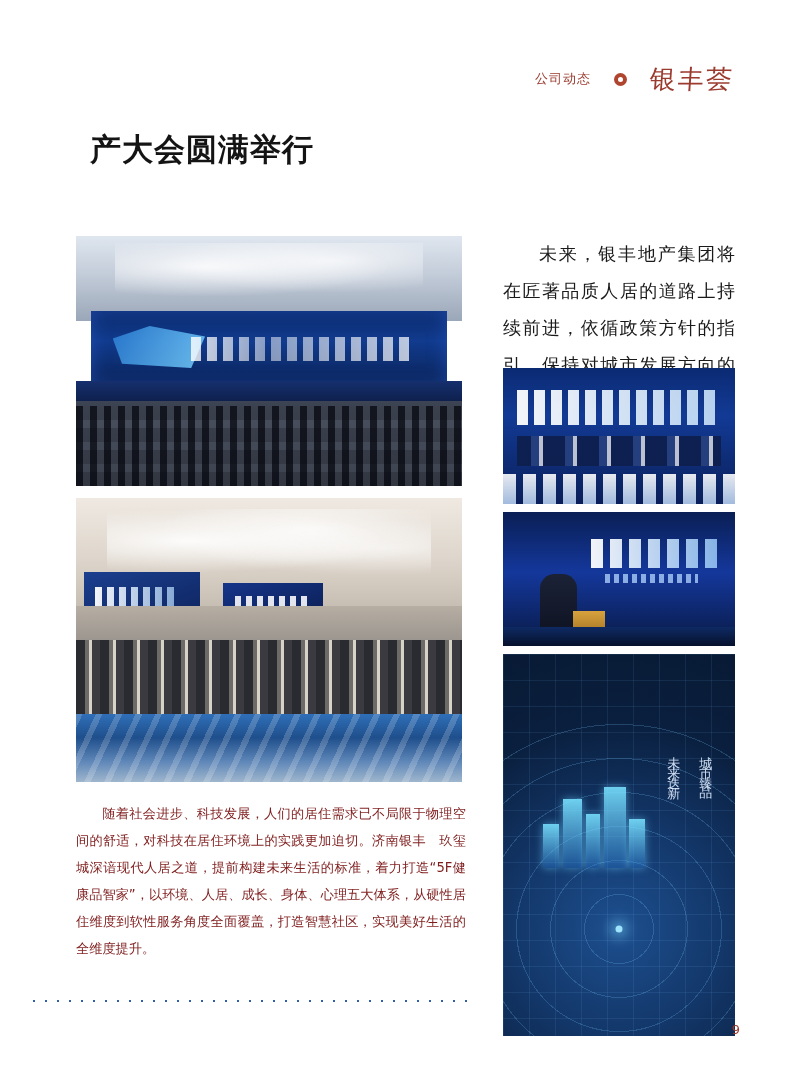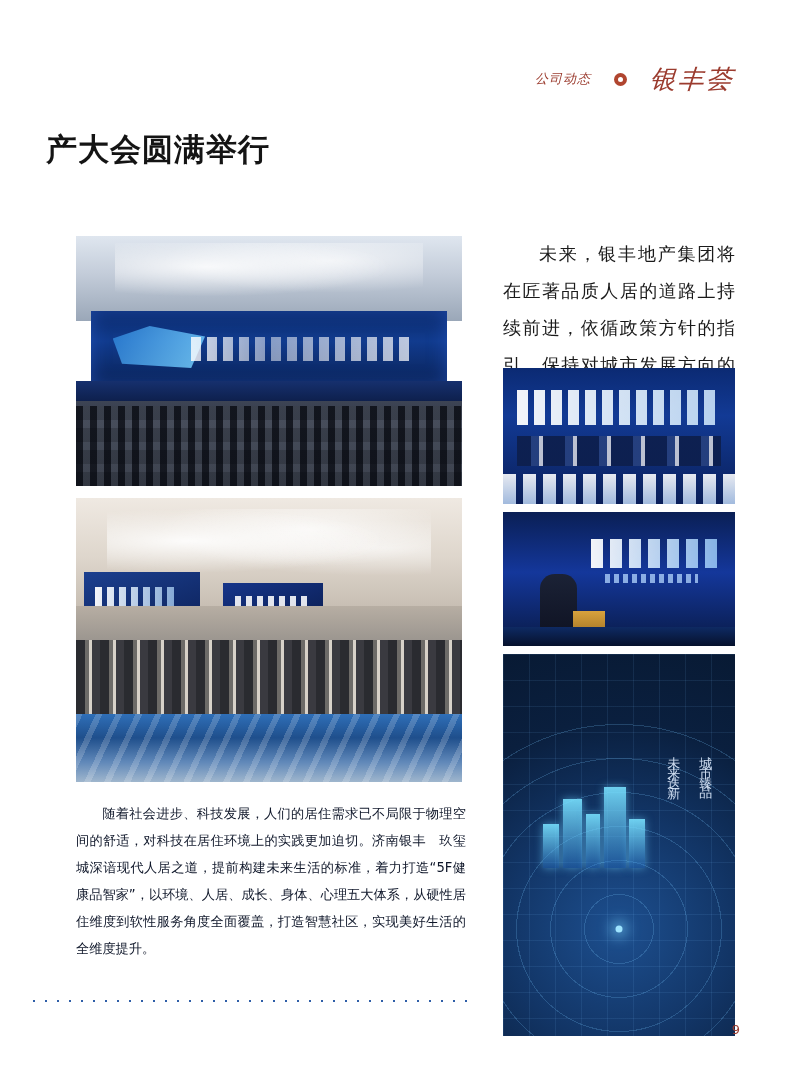"公司动态" .header { font-style: italic -> none }
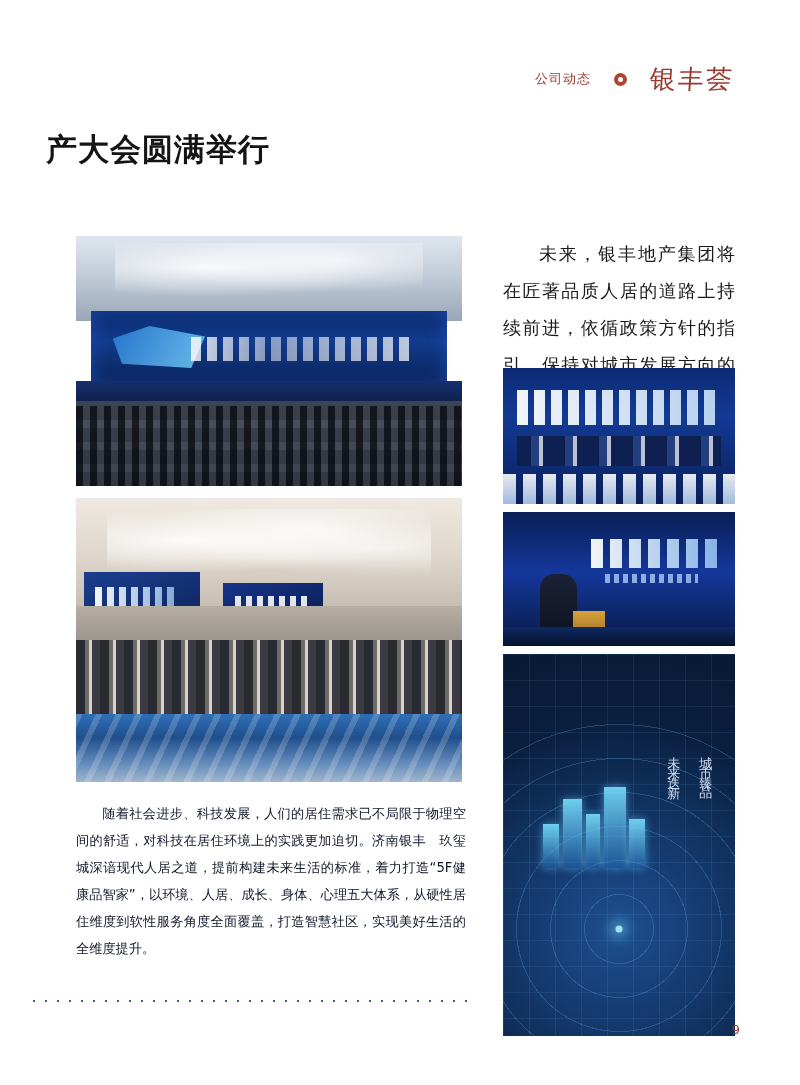"产大会圆满举行" .title-line { margin-left: none -> 44px }
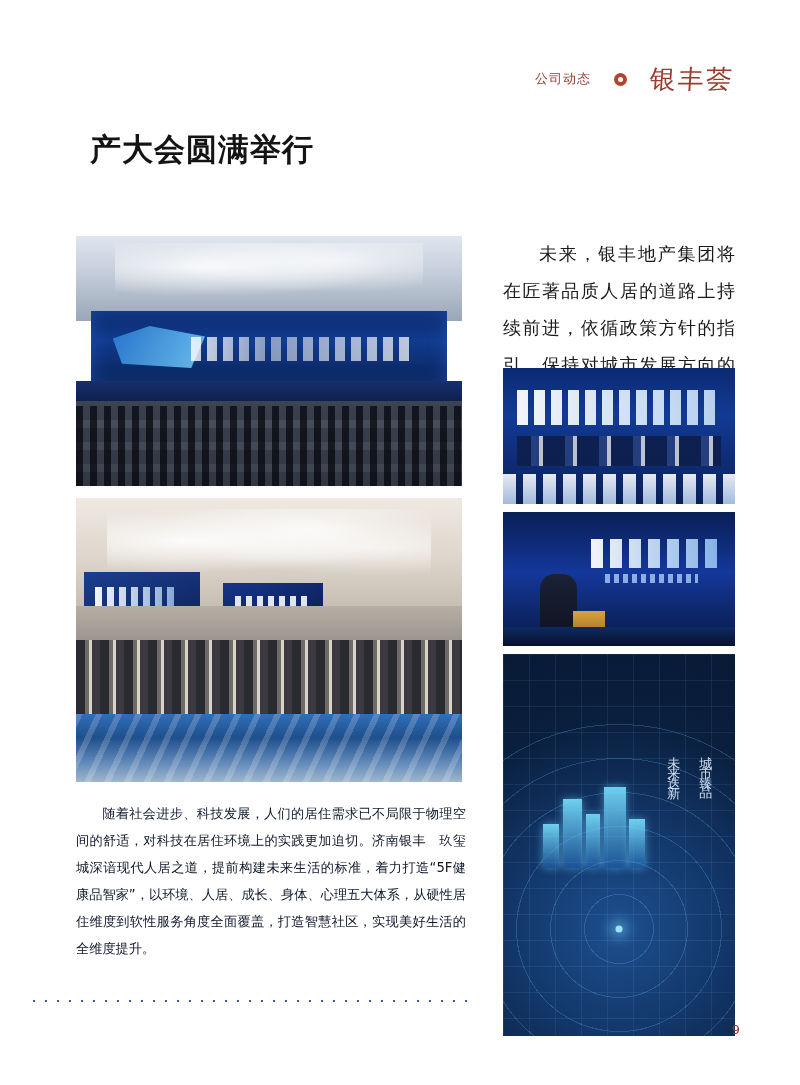"随着社会进步、科技发展，人们的居住需求已不局限于物理空间的舒适，对科技在居住环境" .left-text { color: #0f172a -> #7f1d1d }
